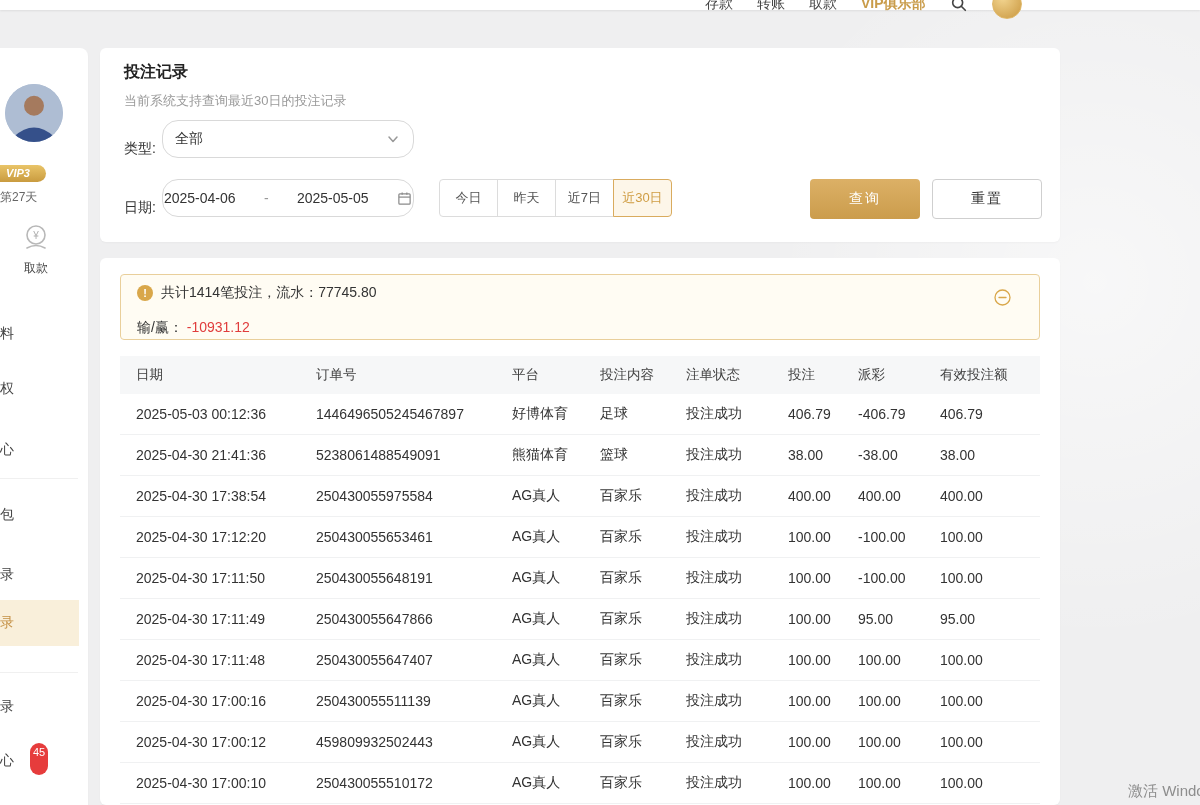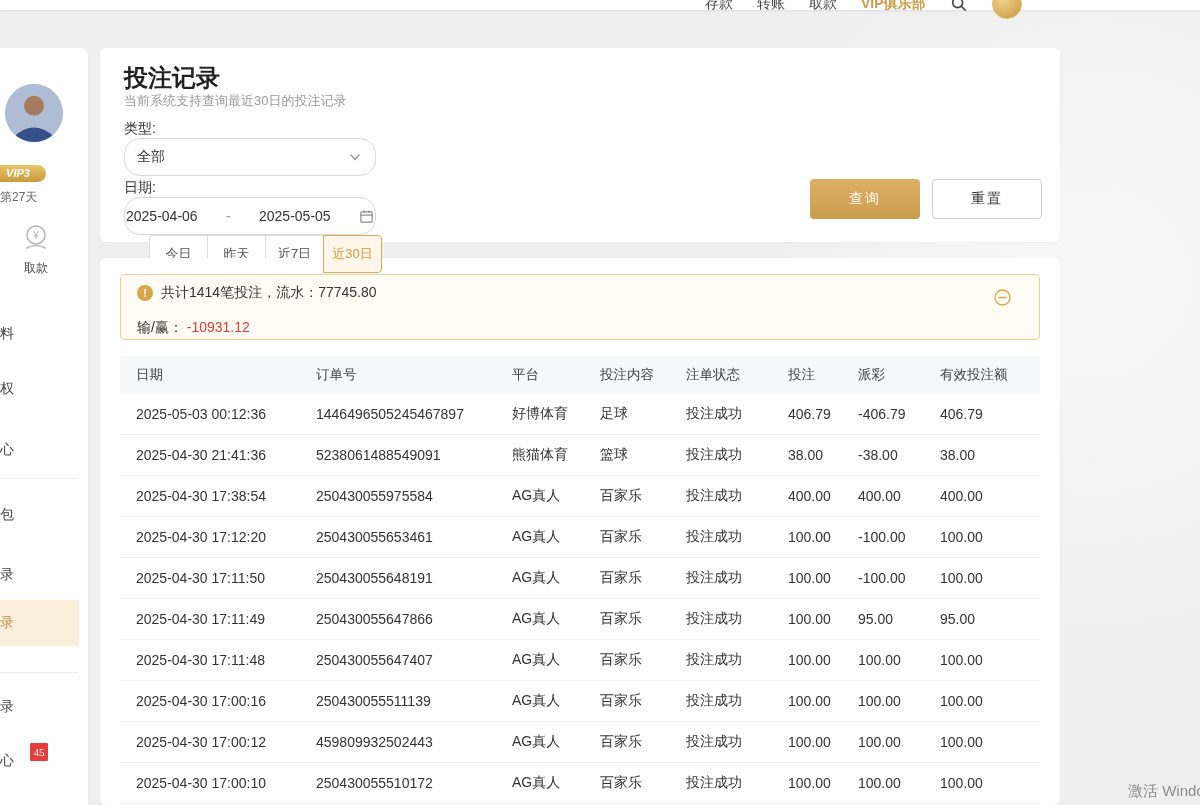"投注记录" .page-title { font-size: 24px -> 16px }
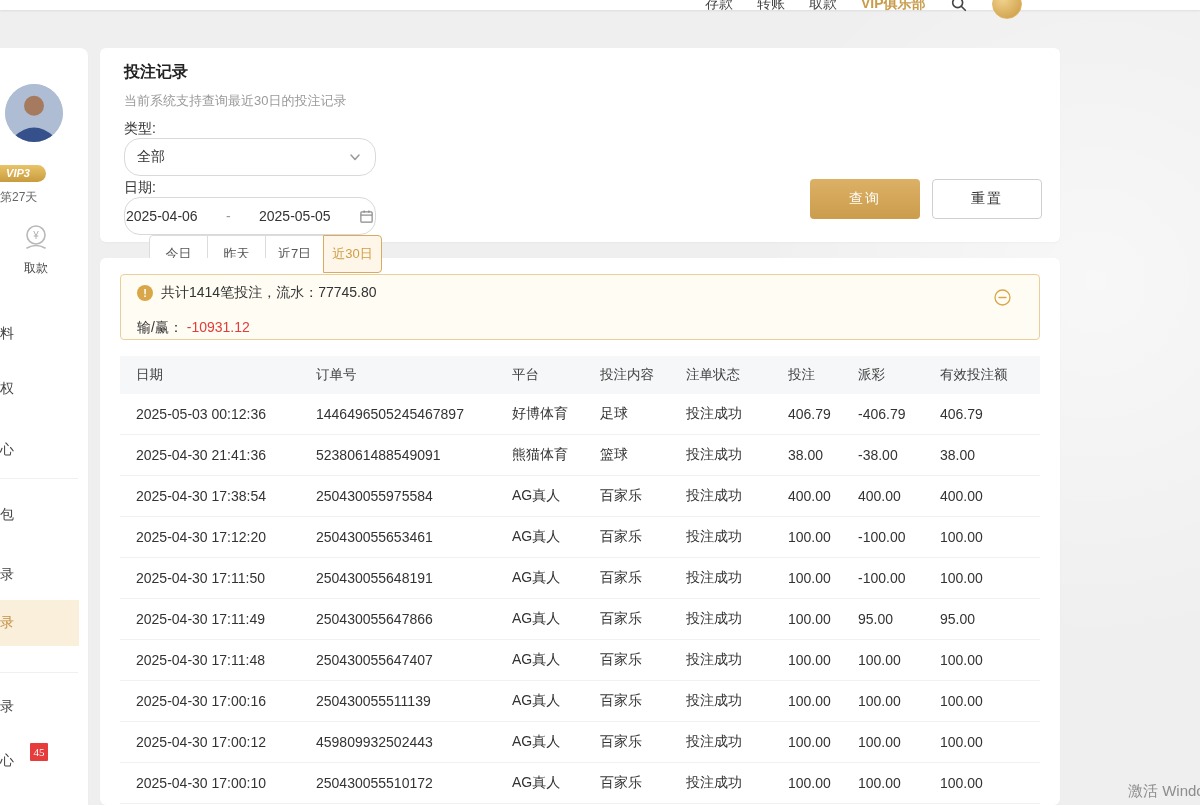"类型:" .row { align-items: flex-start -> flex-end; flex-direction: column -> none }
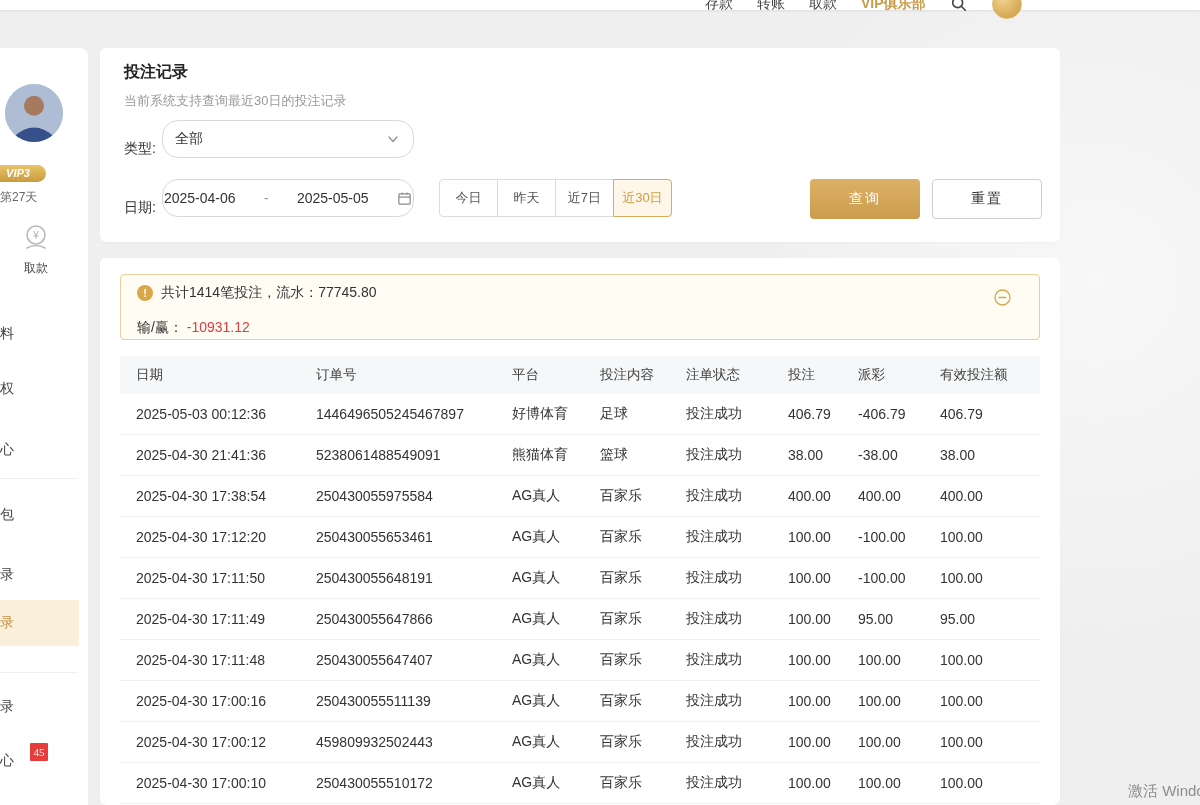"45" .side-badge { border-radius: 1px -> 9px; font-family: Liberation Serif, serif -> none; height: 18px -> 32px }
